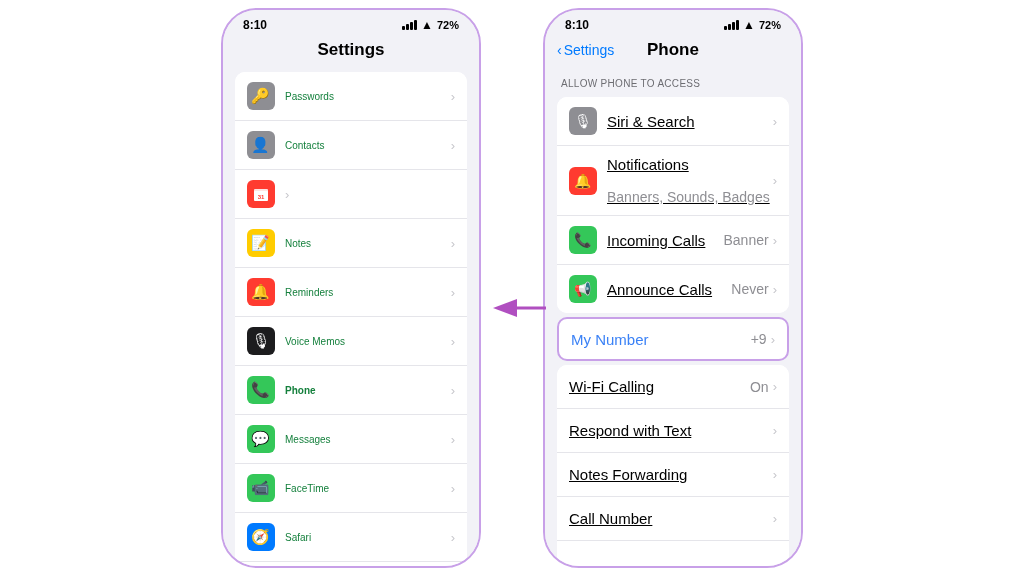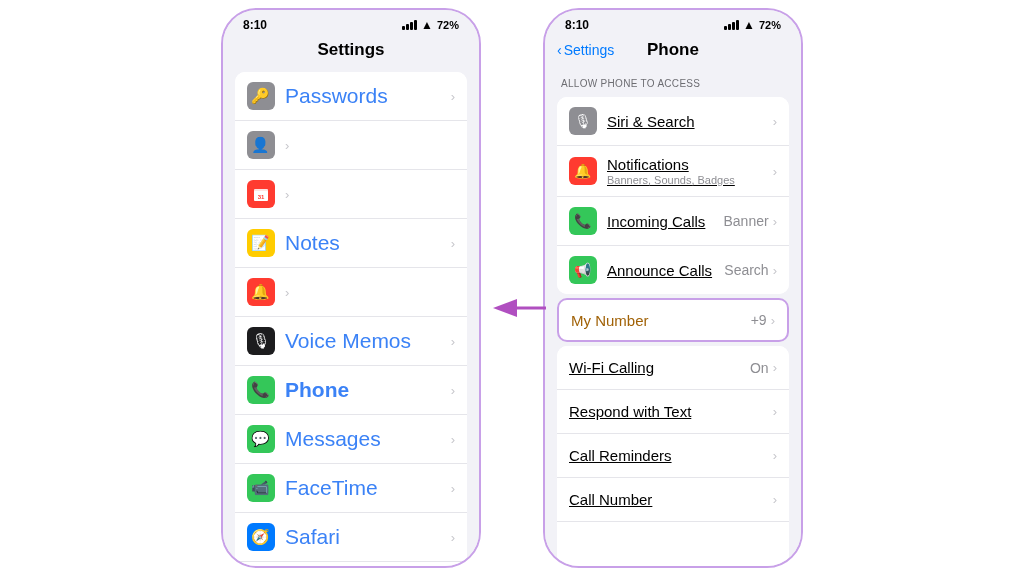"Passwords" .item-label { color: #3b82f6 -> #15803d; font-size: 21px -> 10px }
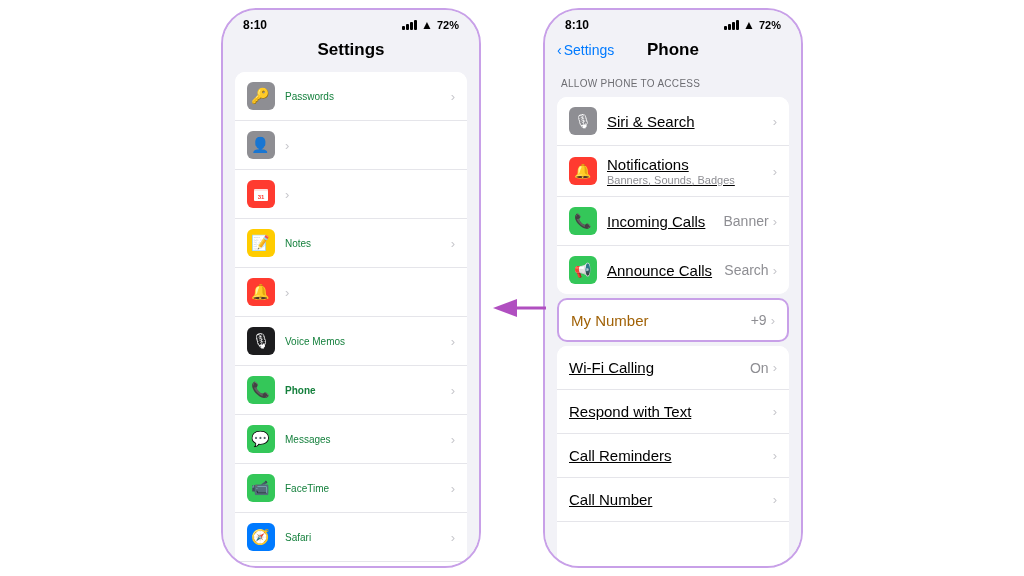"Contacts" span.item-label { html: none -> <span>Contacts</span> }
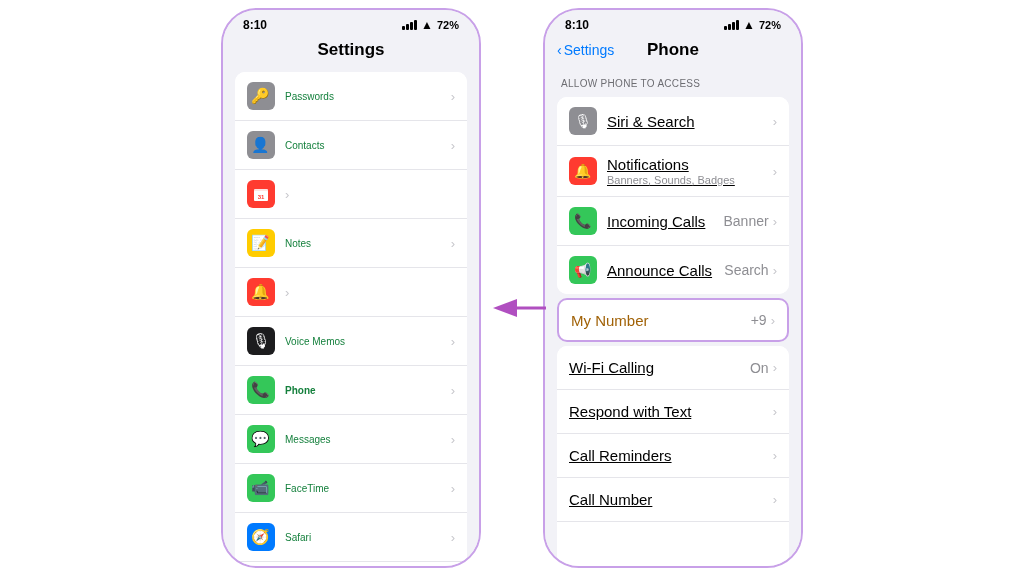"Banners, Sounds, Badges" .list-sublabel { font-size: 11px -> 14px; margin-top: 1px -> 16px }
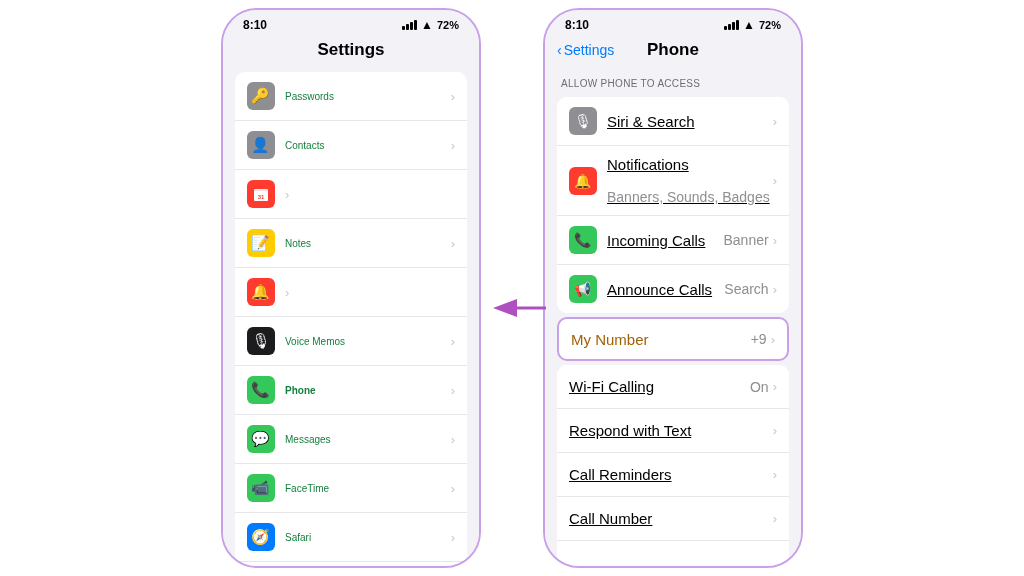"Reminders" span.item-label { html: none -> <span>Reminders</span> }
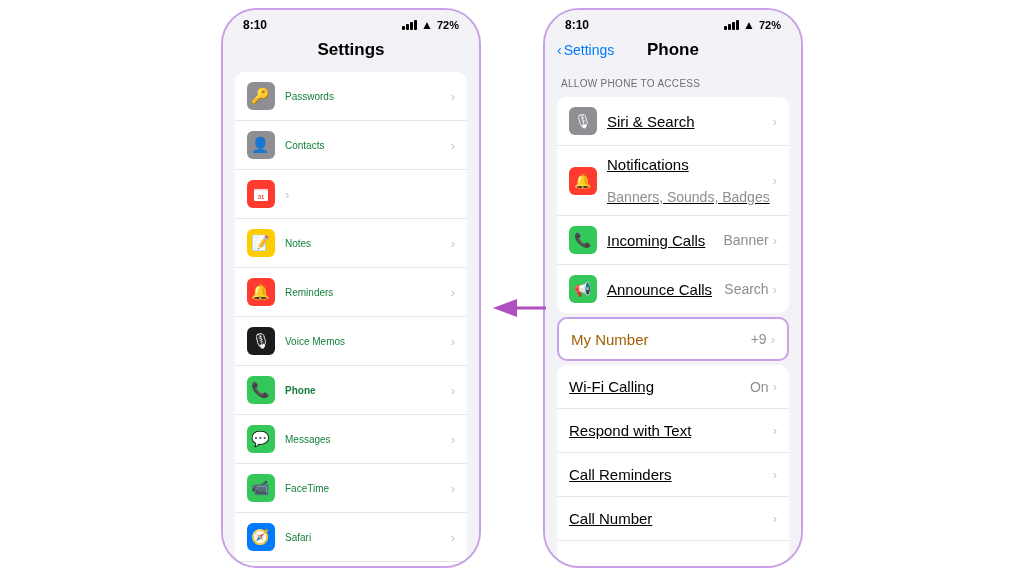"Search" span.list-value { text: Search -> Never }
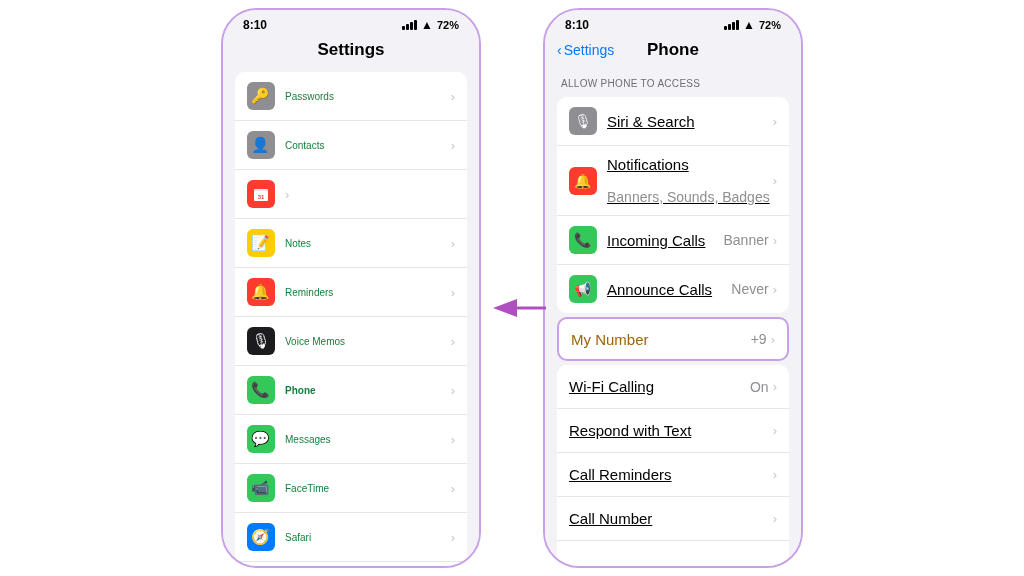"My Number" .my-number-label { color: #a16207 -> #3b82f6 }
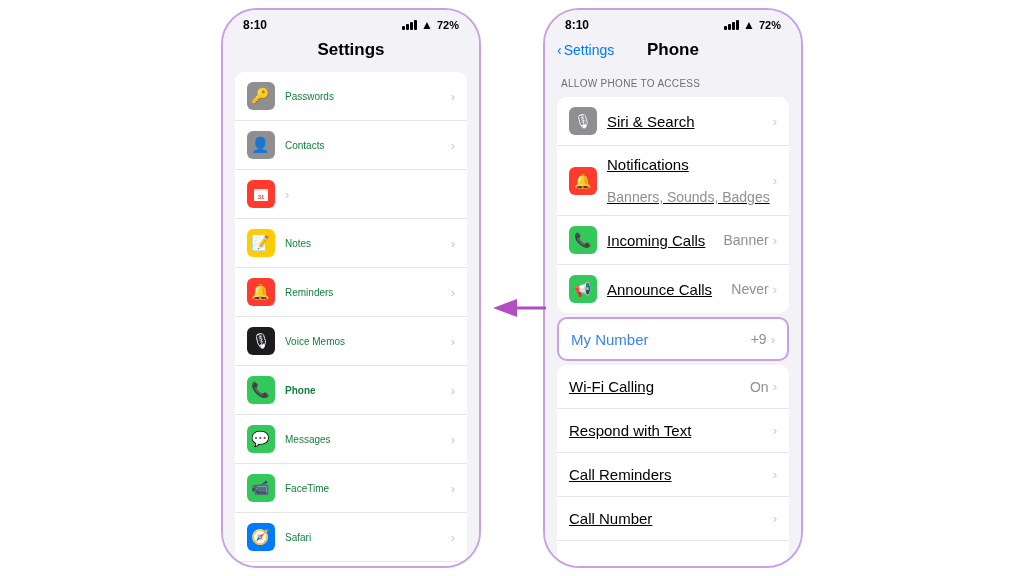"Call Reminders" div.list-label { text: Call Reminders -> Notes Forwarding }
